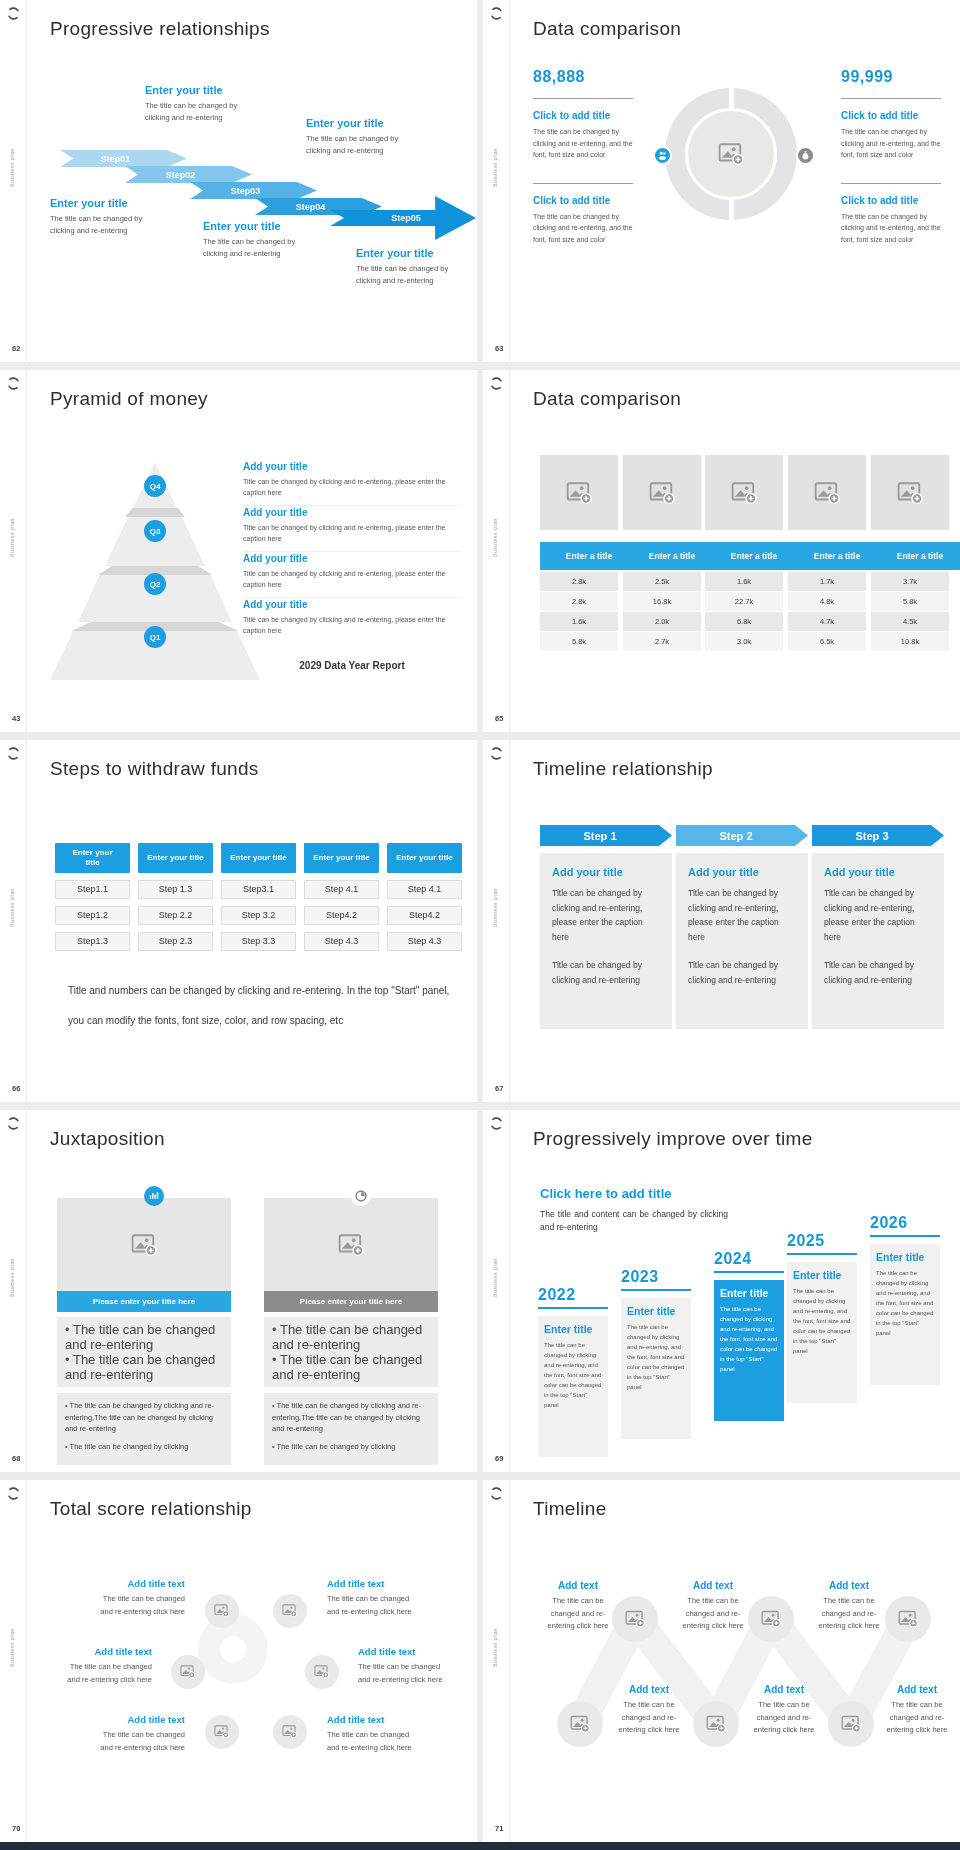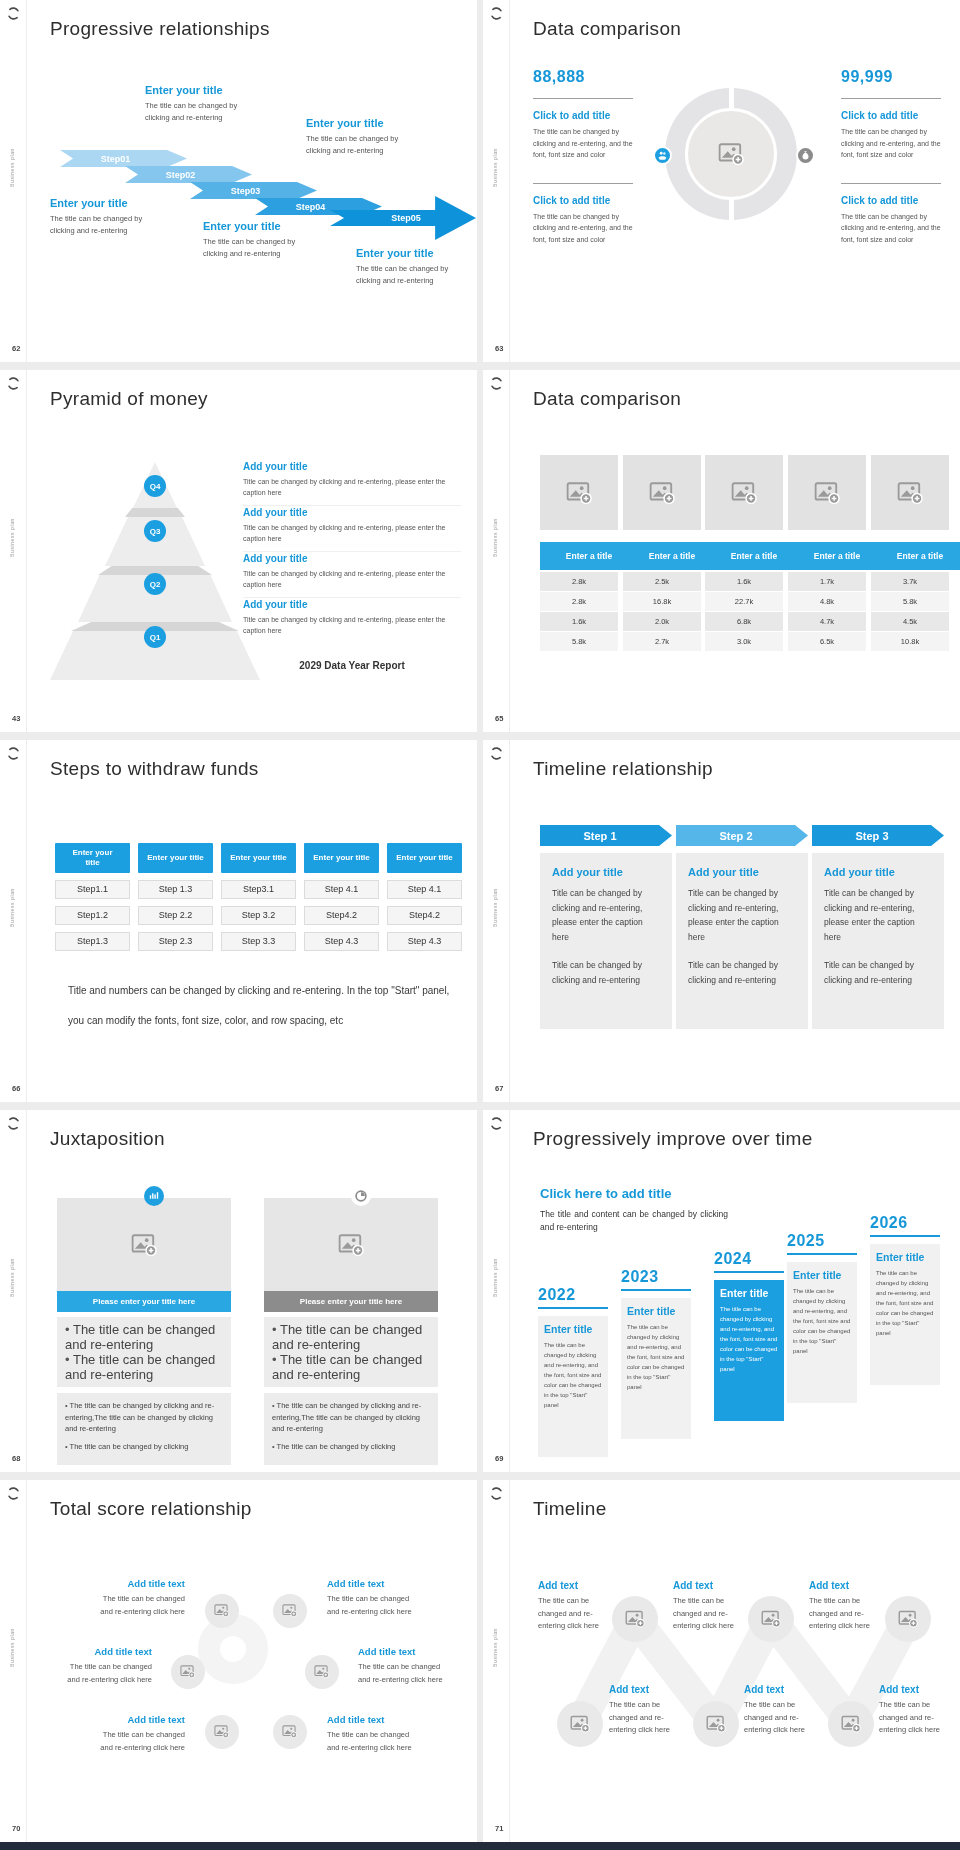"Add text" #s71 .zitem { text-align: left -> center }
